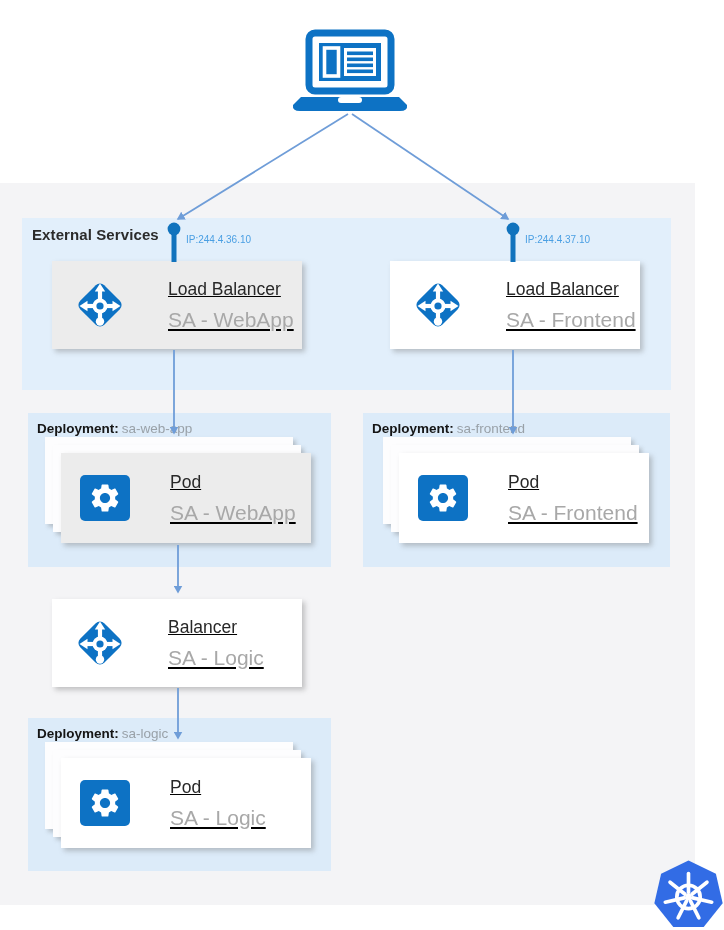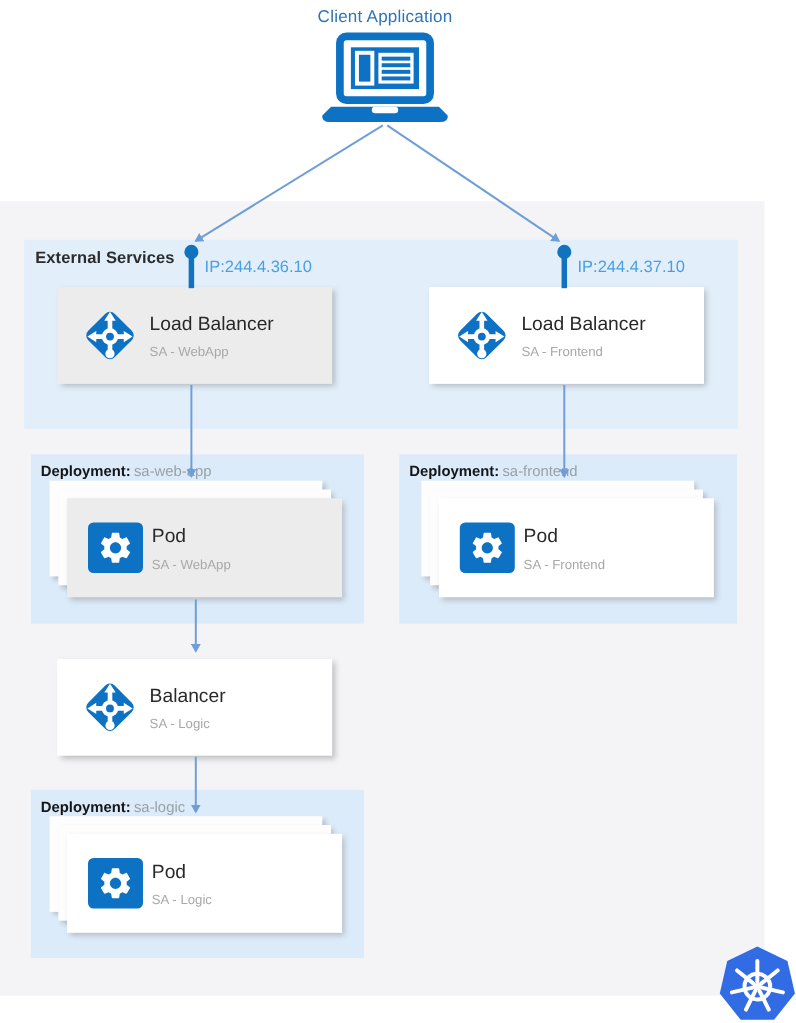"Client Application" div.client-label { html: <div>Client Application</div> -> none }
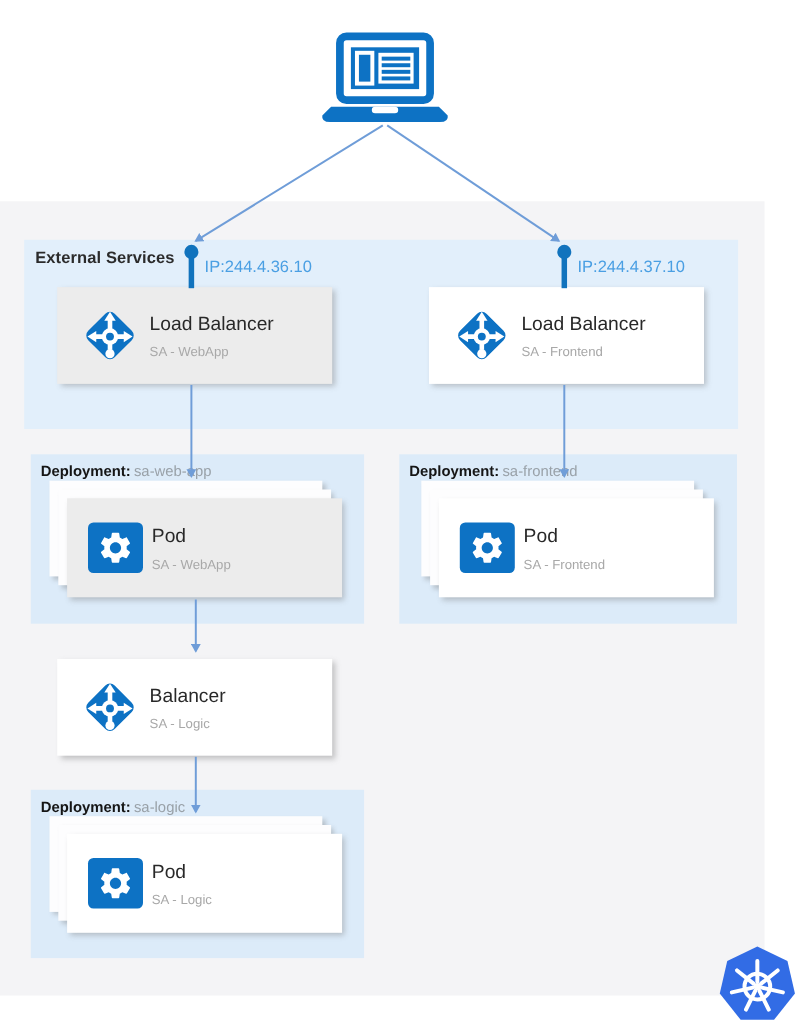"IP:244.4.36.10" .ip-label { font-size: 15px -> 10px }
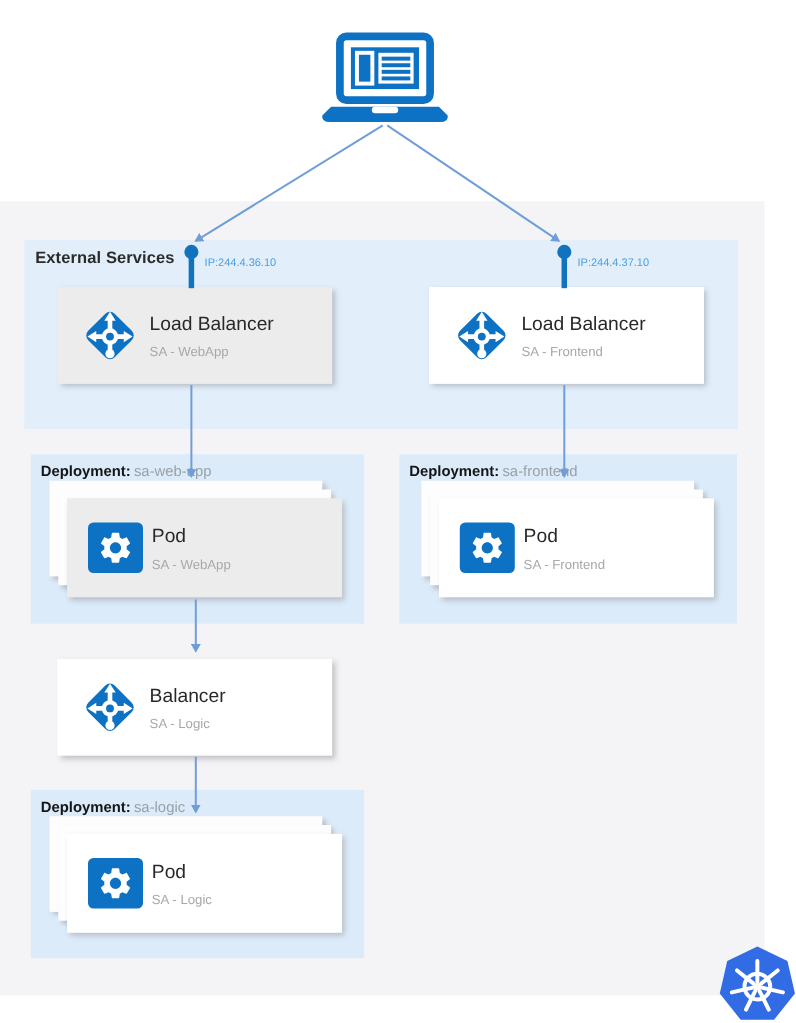"Load Balancer" .c-text { margin-left: 8px -> 40px; text-decoration: none -> underline }
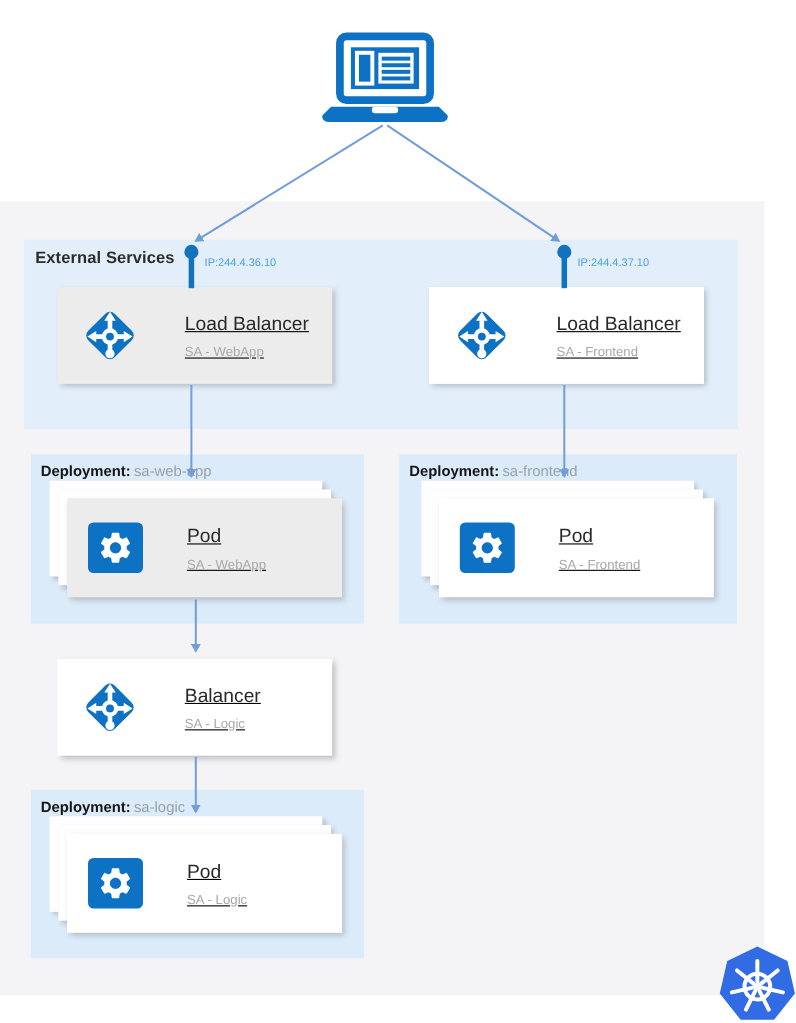"SA - WebApp" .c-sub { font-size: 12px -> 21px }
